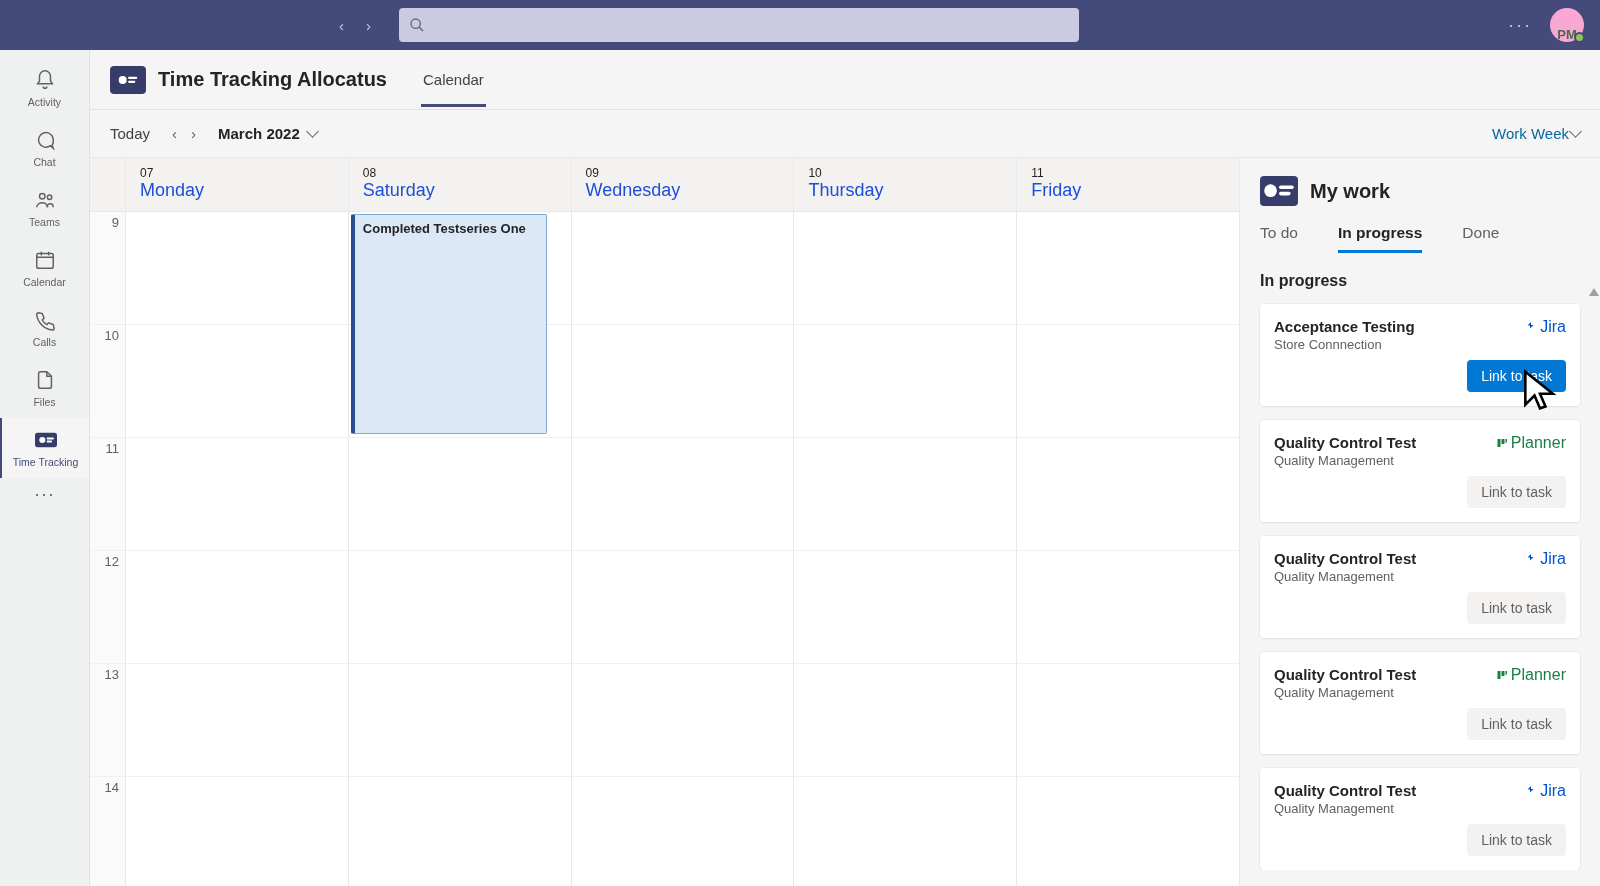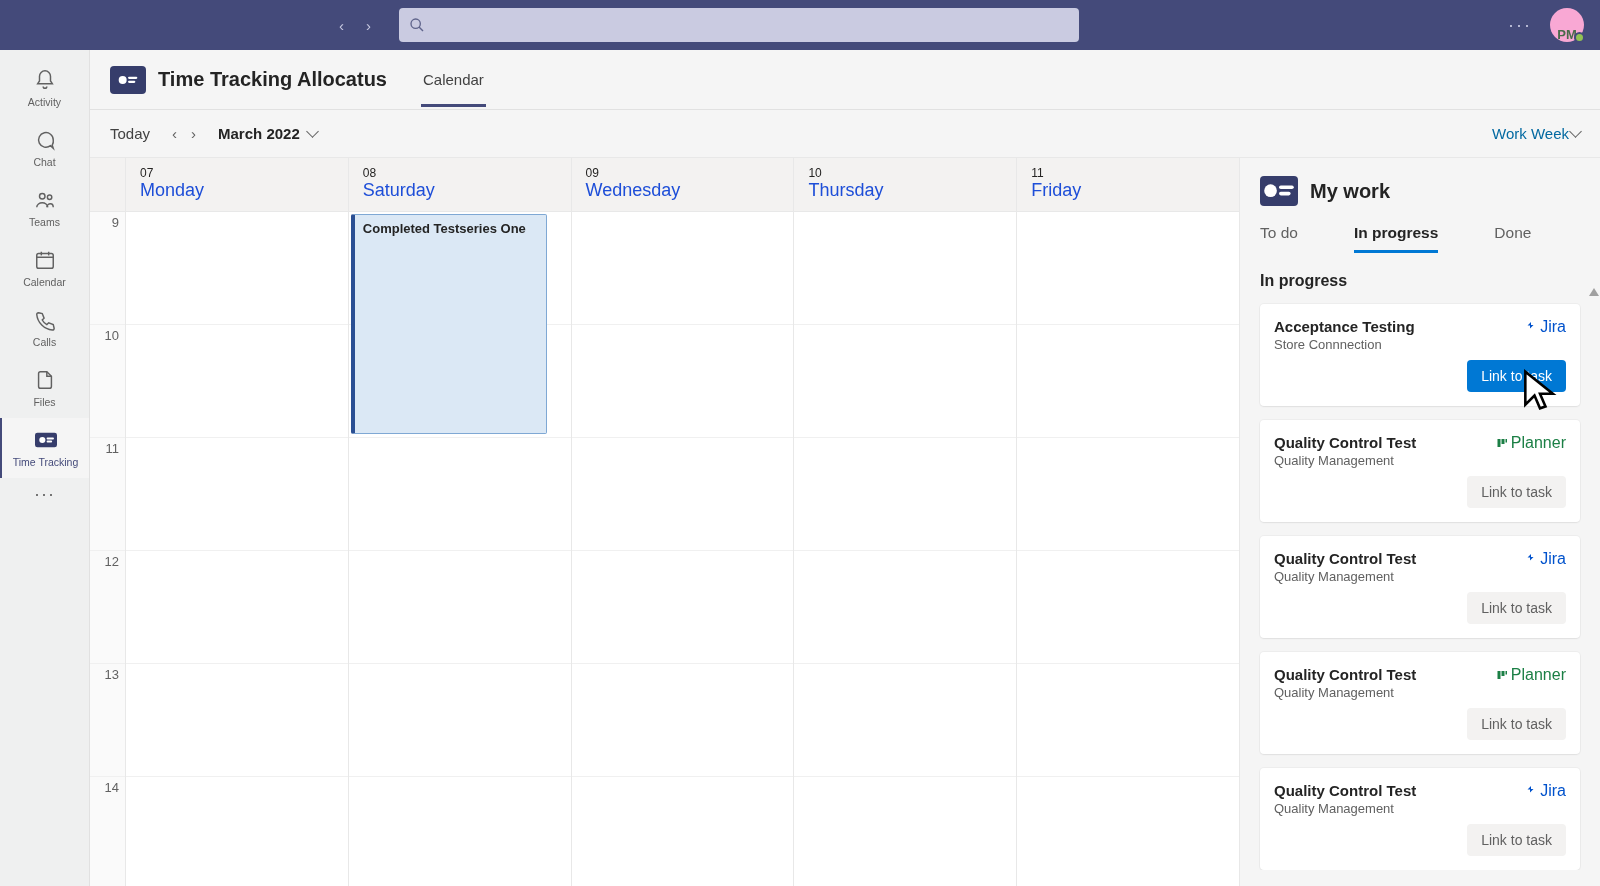"To do" .side-tabs { gap: 56px -> 40px }
